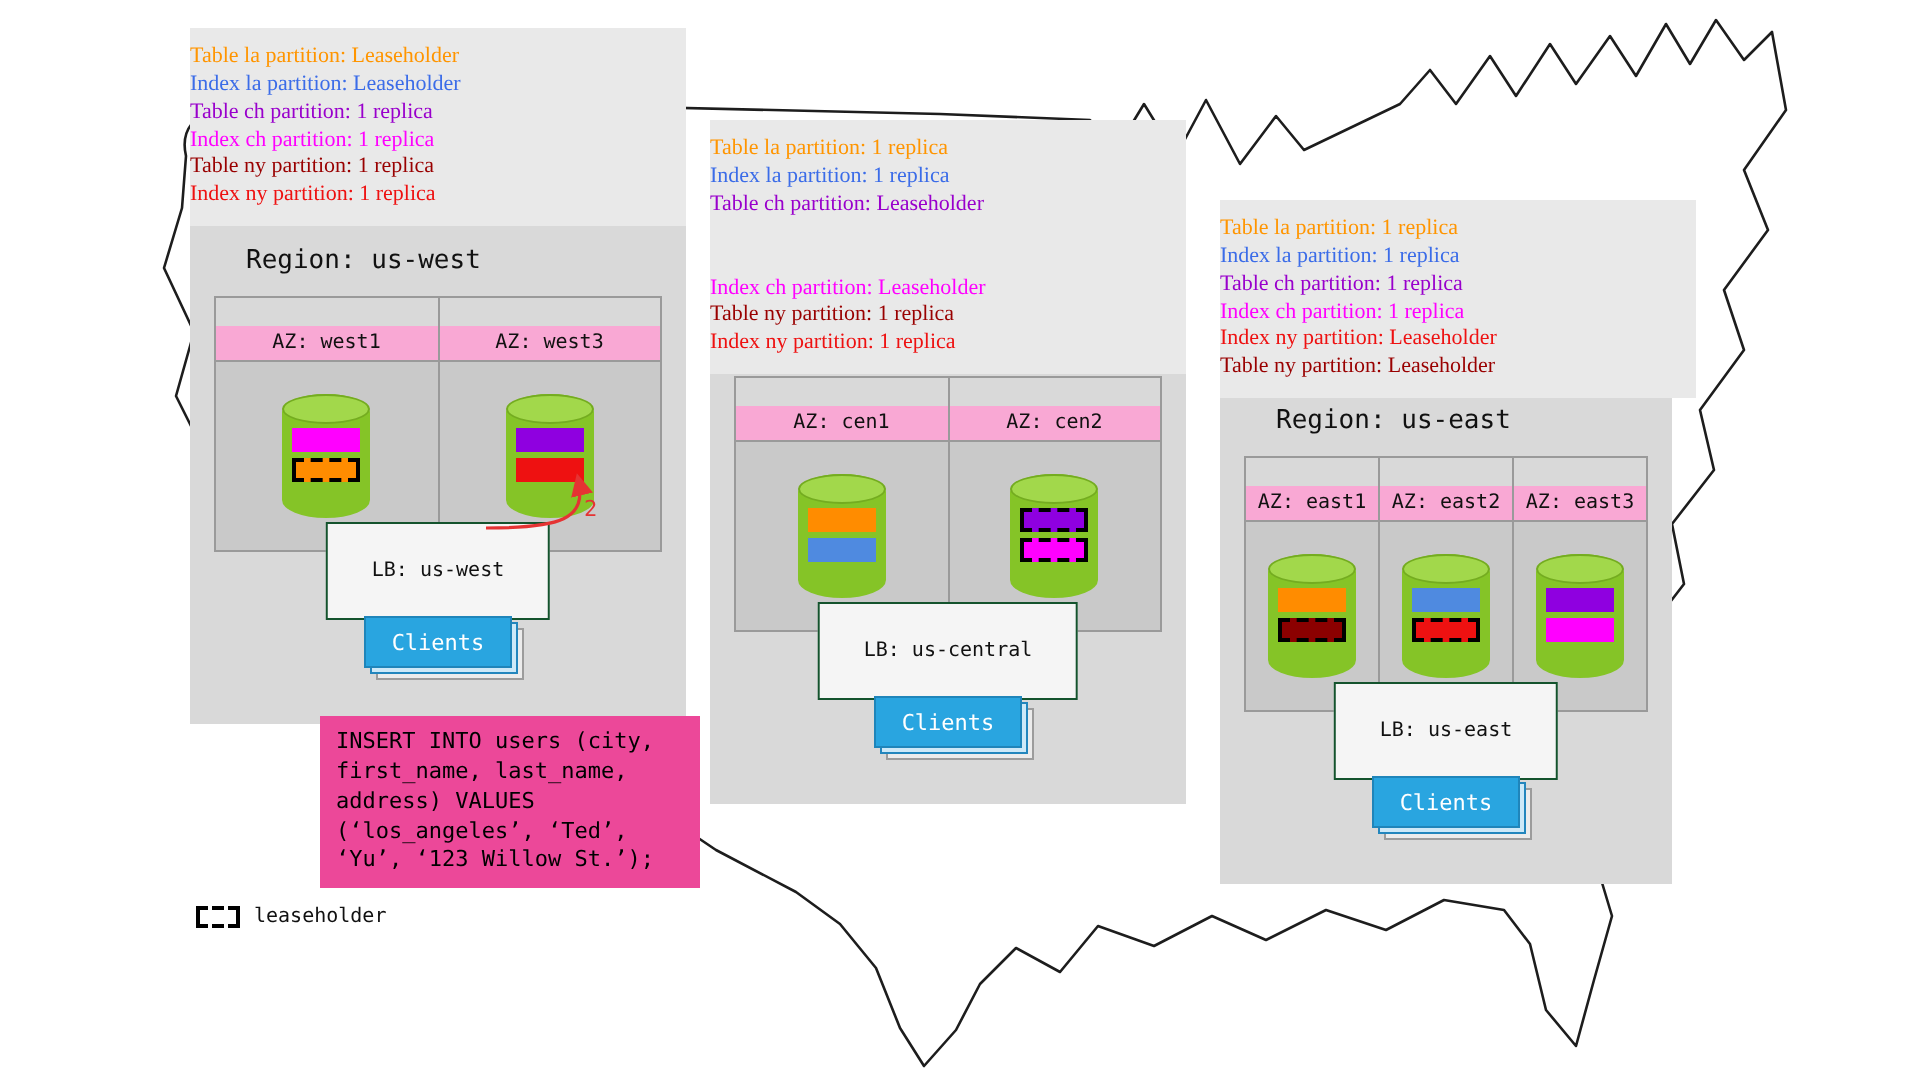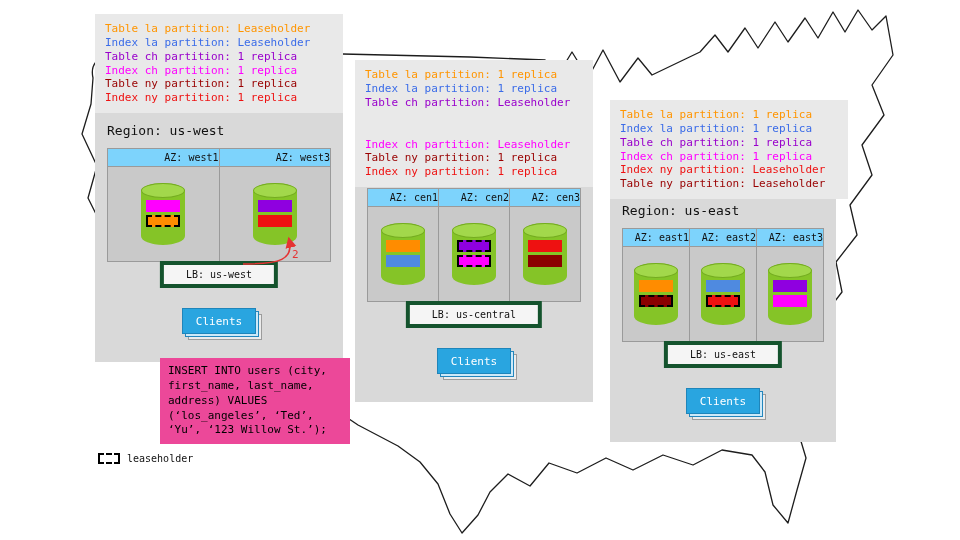"Table la partition: Leaseholder" .notes { font-family: none -> Liberation Serif, serif; padding: 8px 10px -> 8px 0 }
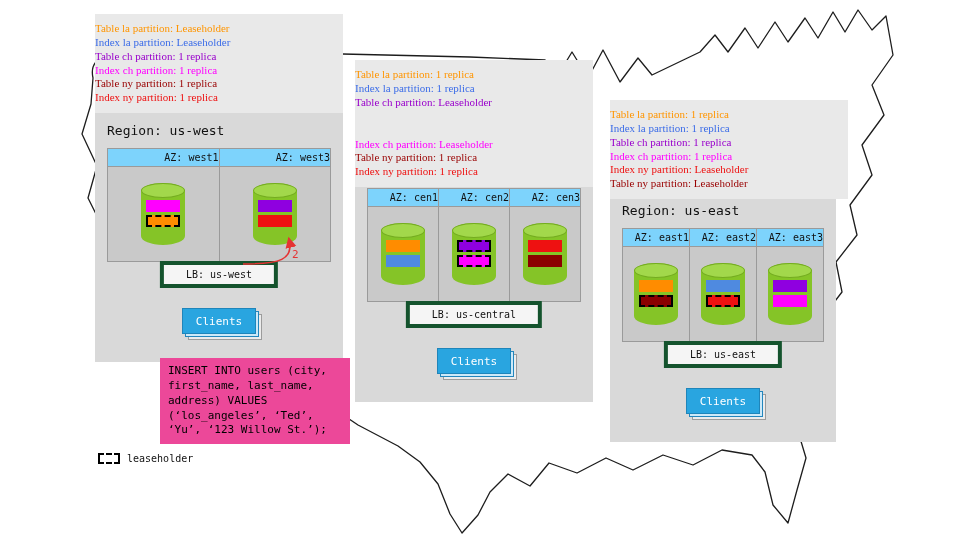"Region: us-west" .region-title { padding: 11px 0 0 12px -> 11px 0 0 28px }
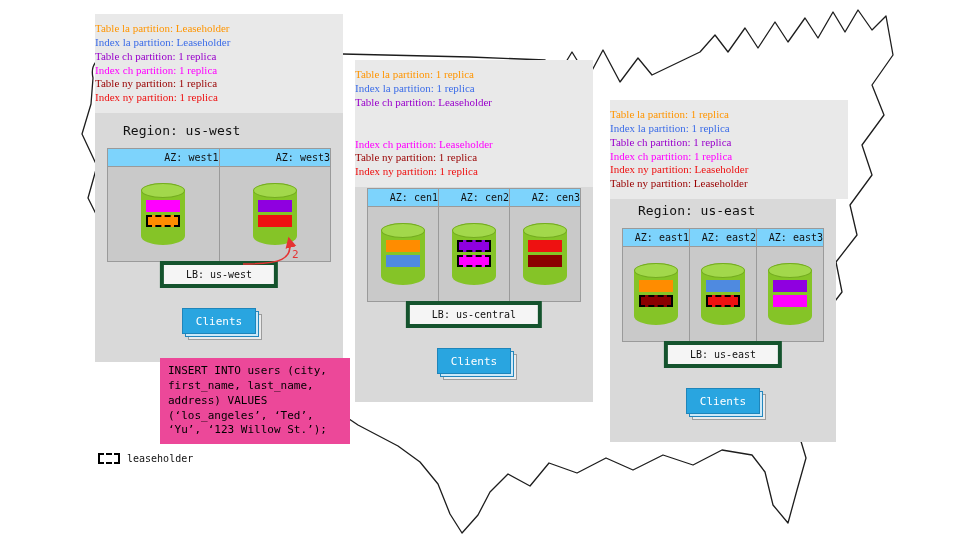"AZ: west1" .az-header { background: #7dd3fc -> #f9a8d4; margin-top: none -> 14px; text-align: right -> center }
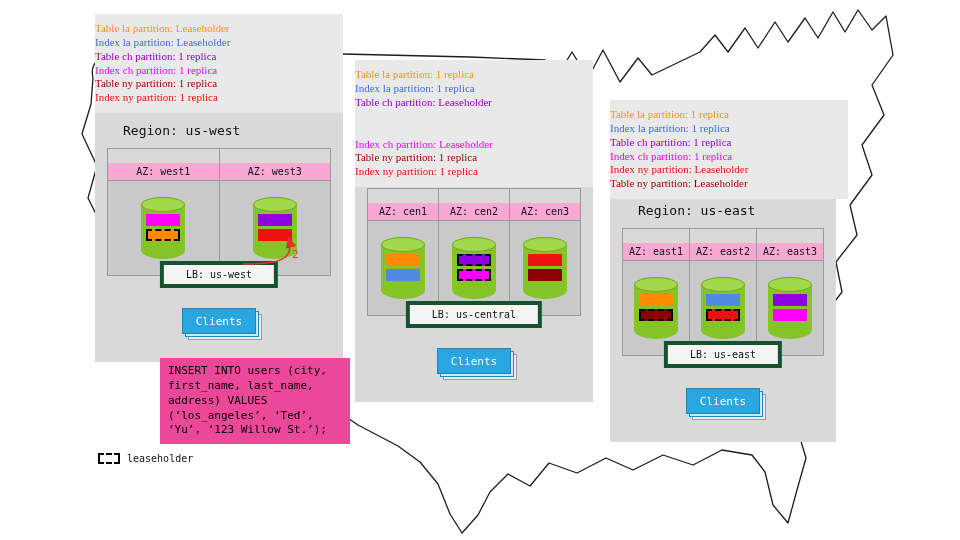"AZ: cen3" div.az { html: <div> <div>AZ: cen3</div> <div> <div> <div></div> <div> <div></div> <div></div> </div> </div> </div> </div> -> none }
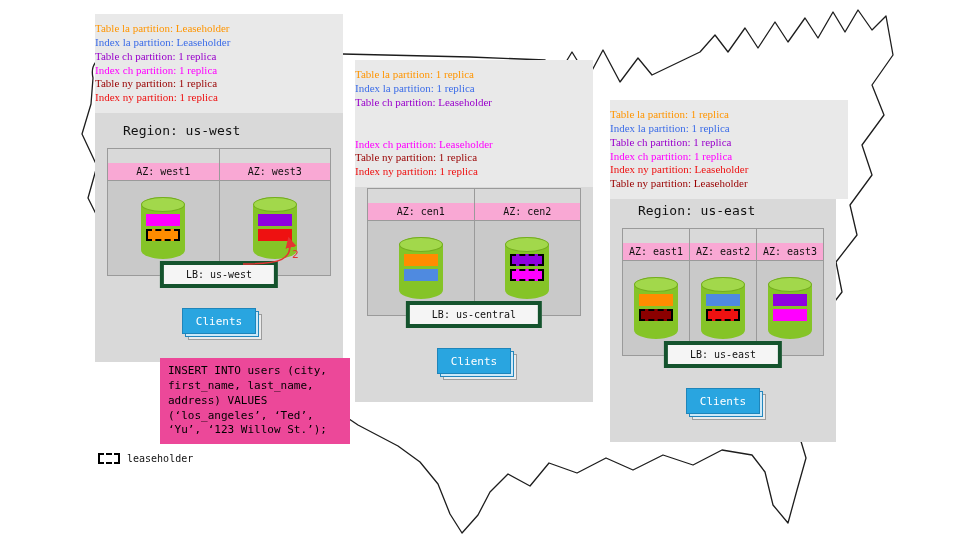"LB: us-west" .lb { border: 4px solid #14532d -> 1px solid #14532d; padding: 4px 22px -> 18px 22px }
